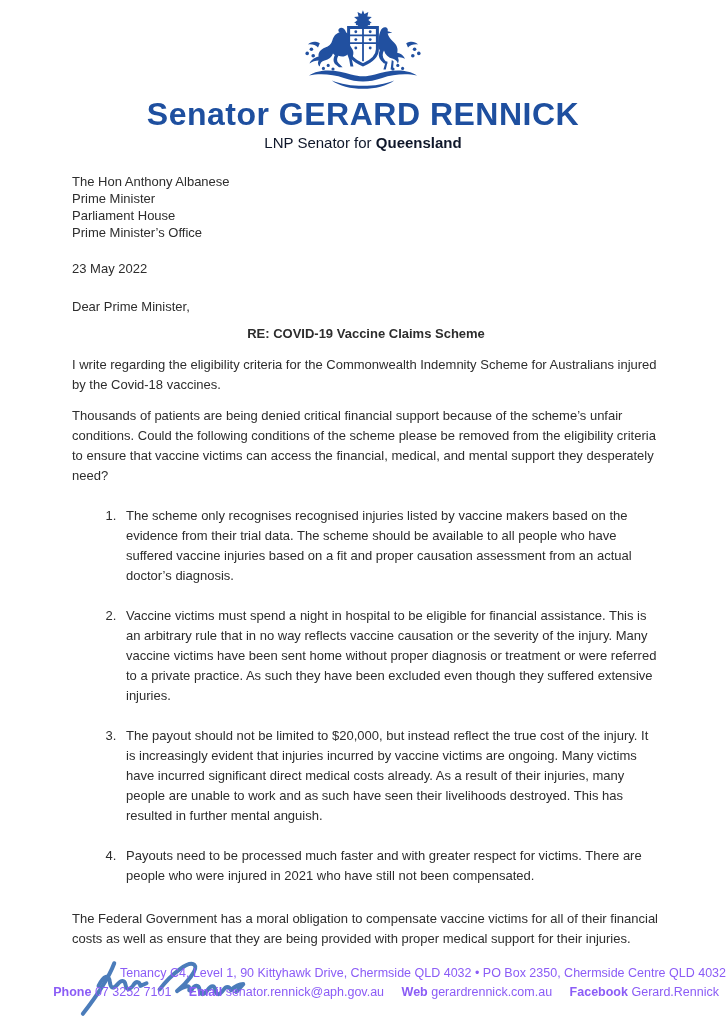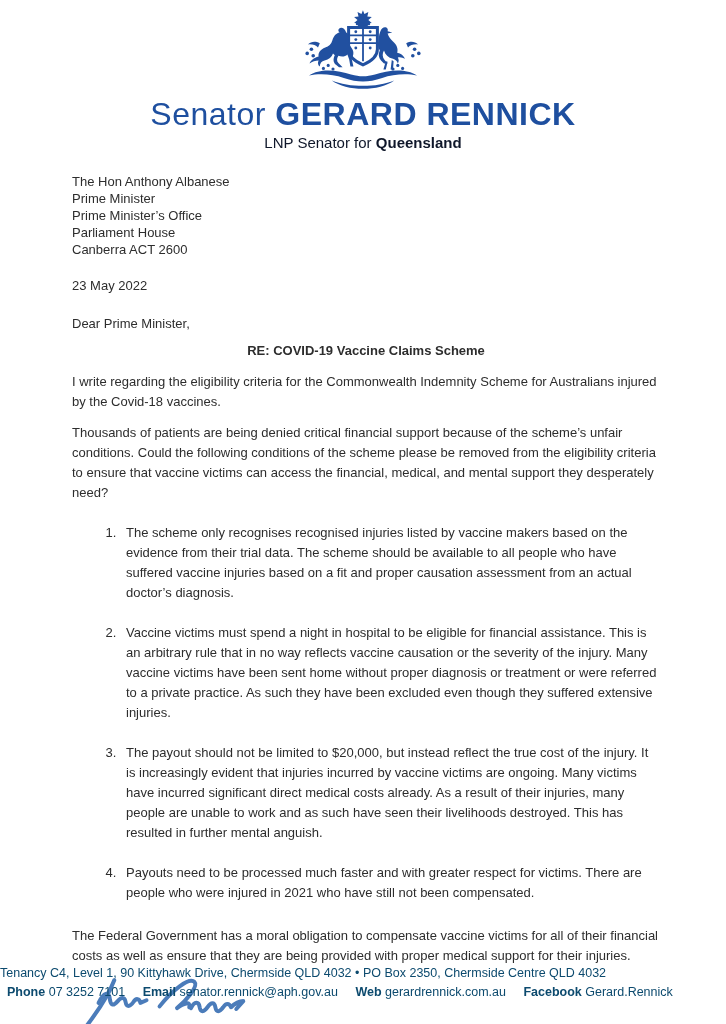"Senator" .lh-title .prefix { font-weight: 400 -> 700 }
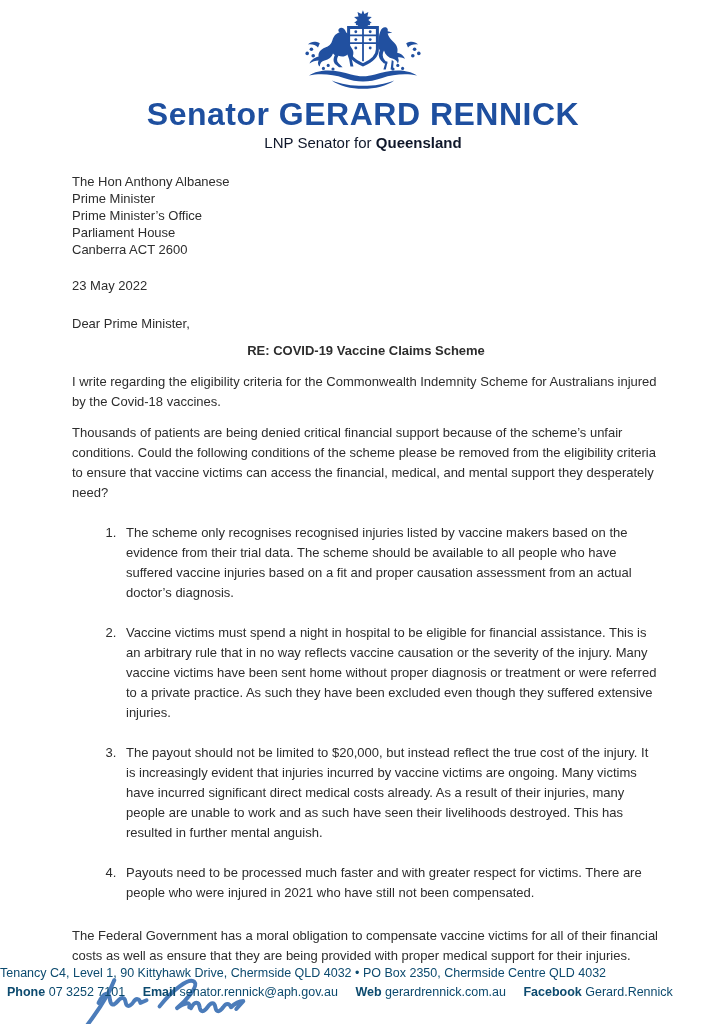"Prime Minister’s Office" div { order: before "Parliament House" -> after "Parliament House" }
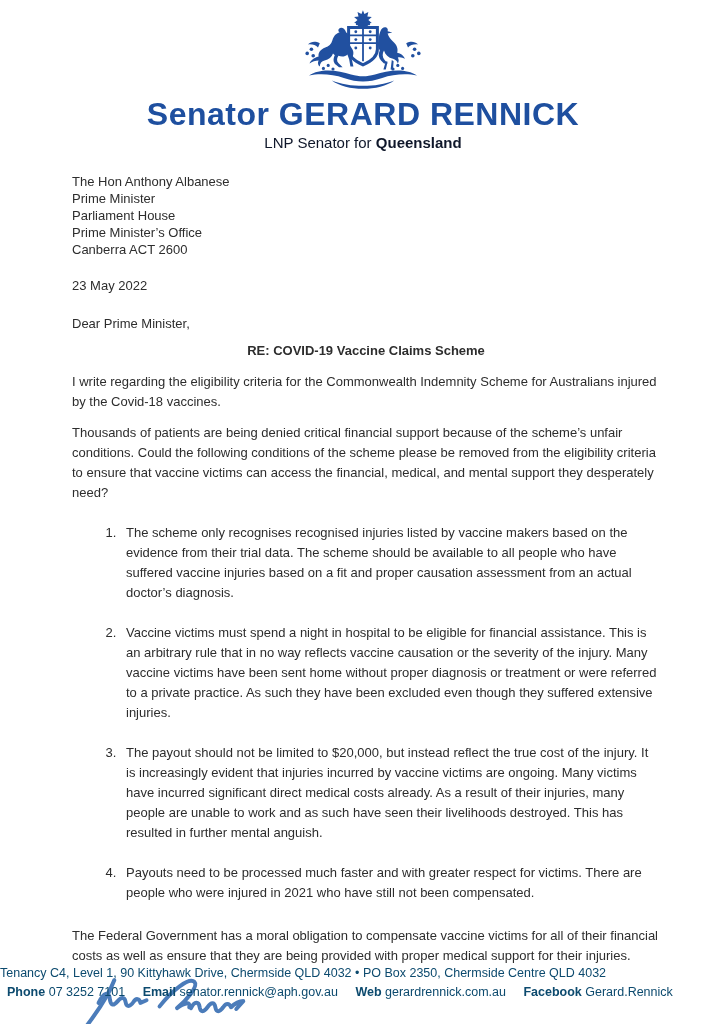"Canberra ACT 2600" div { html: <div>Canberra ACT 2600</div> -> none }
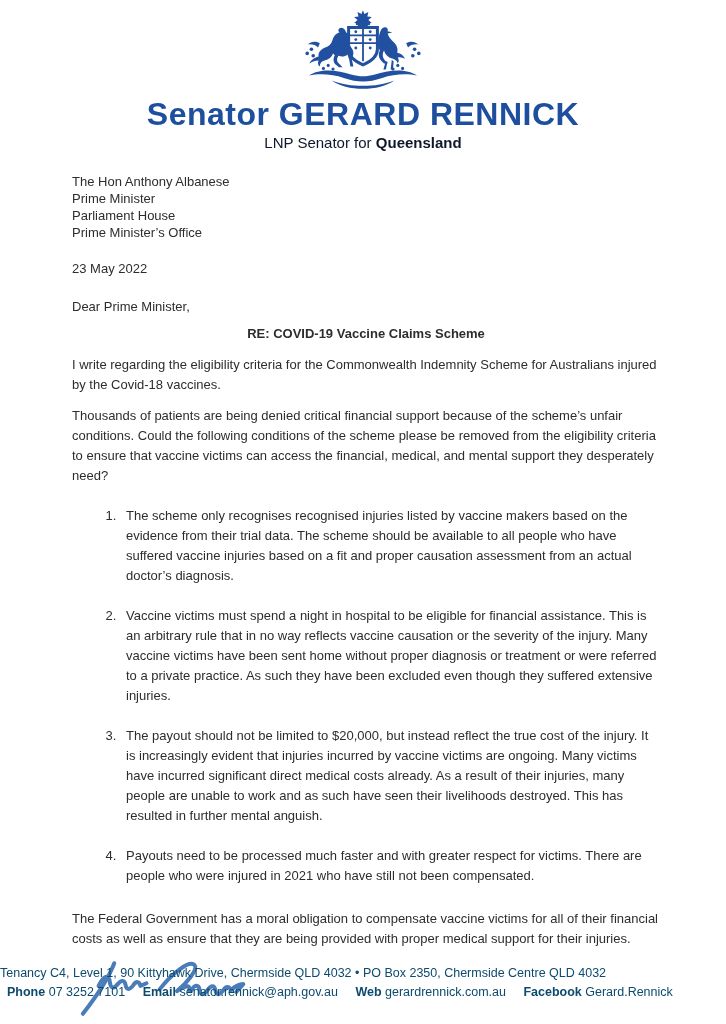"Tenancy C4, Level 1, 90" .footer { color: #0c4a6e -> #8b5cf6; text-align: left -> right }
